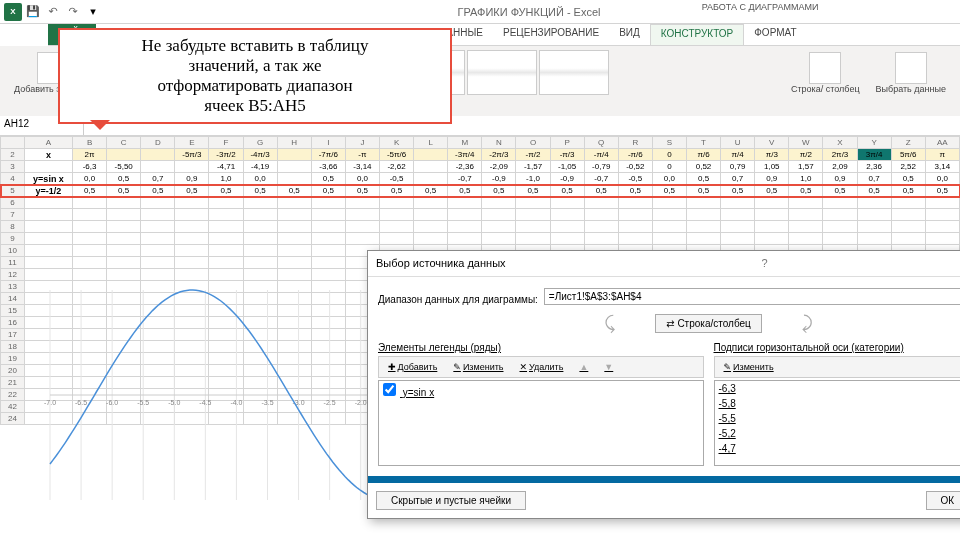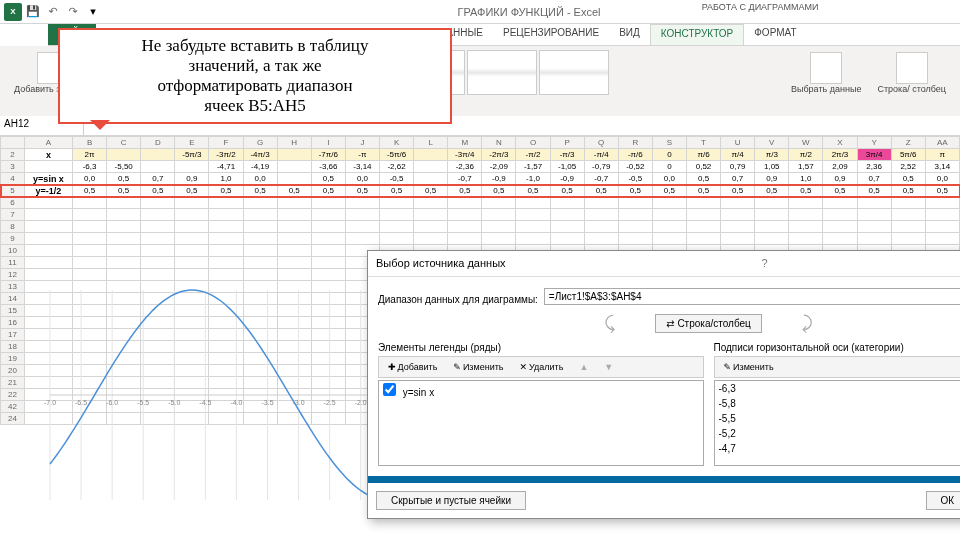"Выбрать данные" div.ribbon-btn { order: before "Строка/ столбец" -> after "Строка/ столбец" }
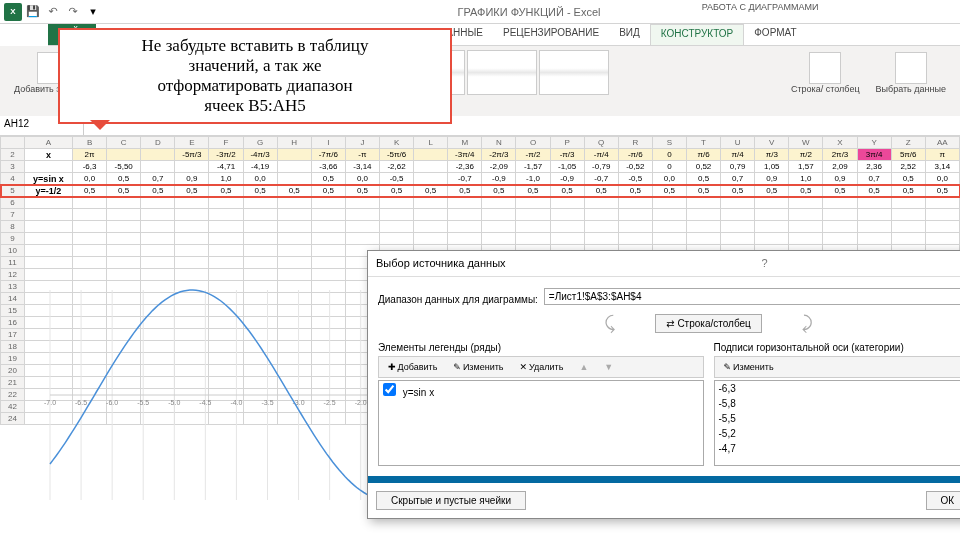"3π/4" td { background: #ec4899 -> #0f766e }
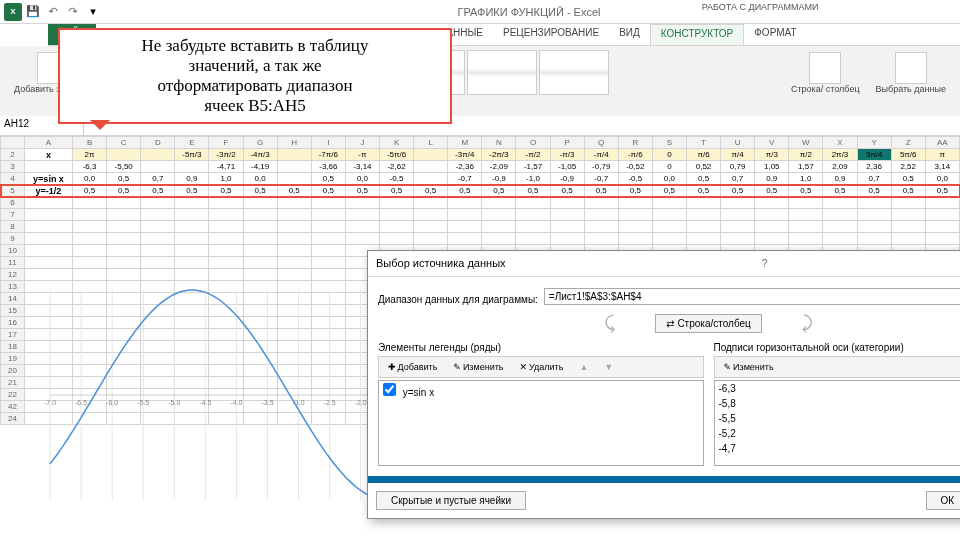"Элементы легенды (ряды)" .col { text-decoration: none -> underline }
